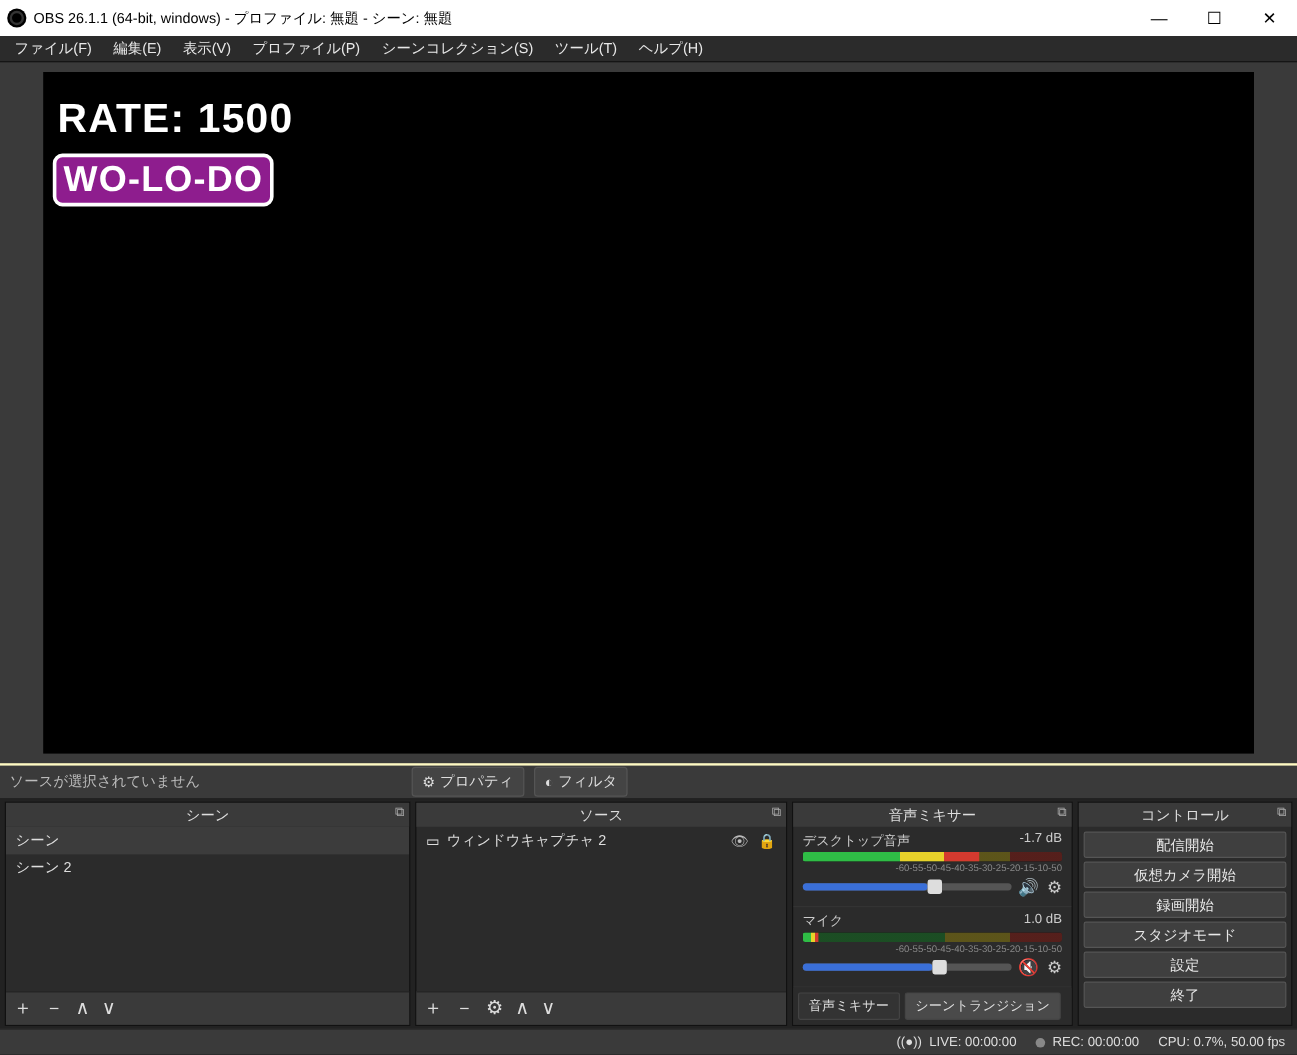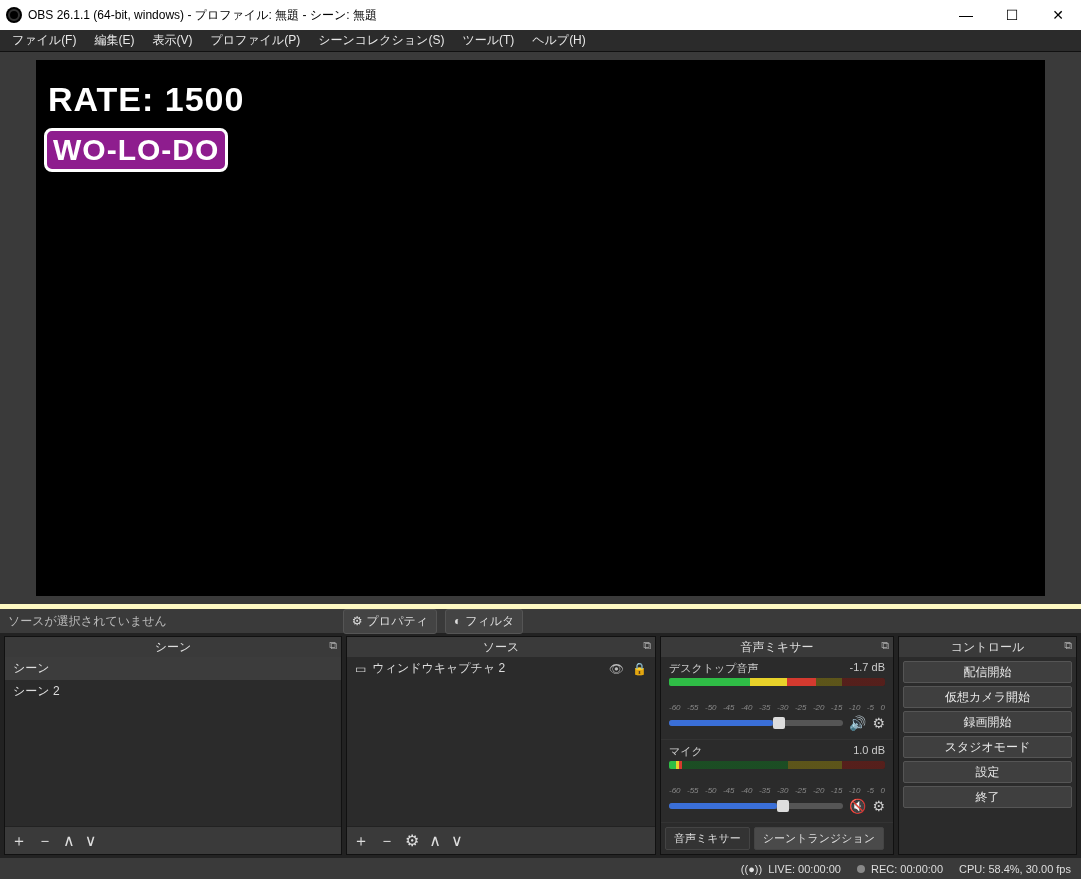"ソースが選択されていません" .preview-toolbar { border-top: 5px solid #fef9c3 -> 2px solid #fef9c3 }
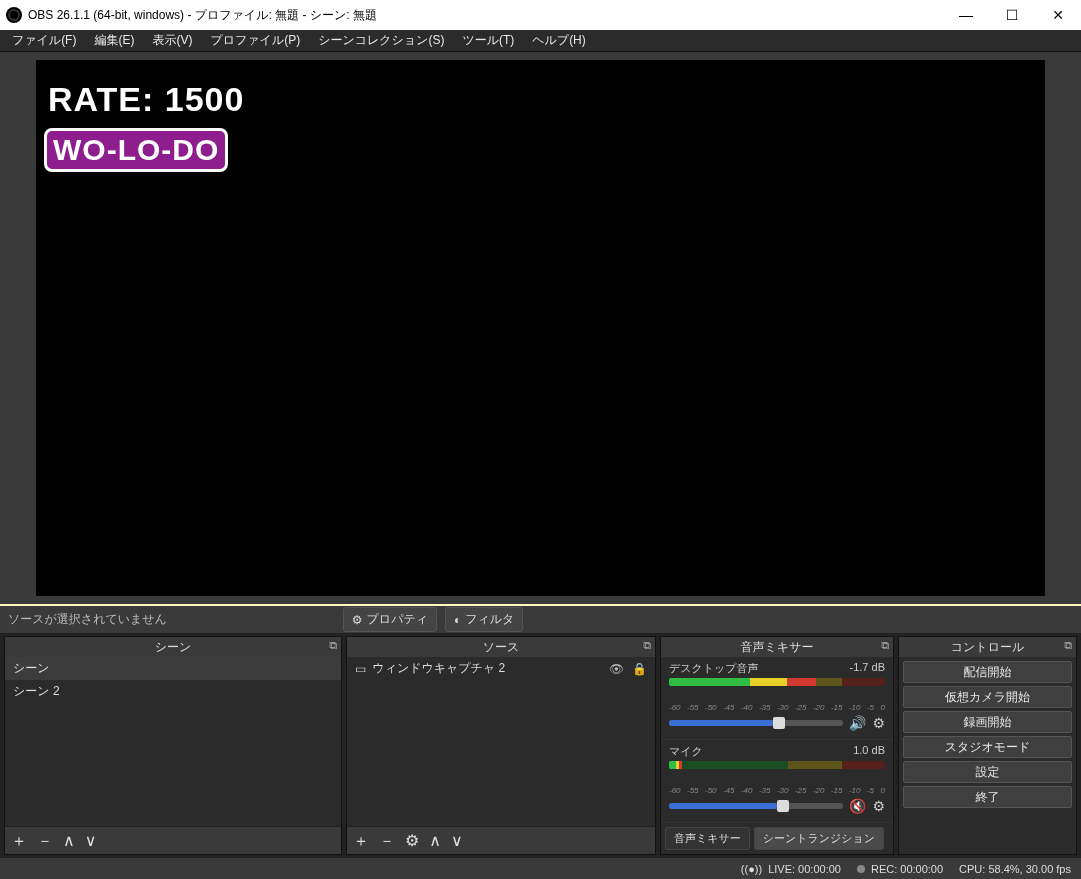"-60" .scale { font-style: italic -> none; justify-content: space-between -> flex-end; margin-top: 17px -> 1px }
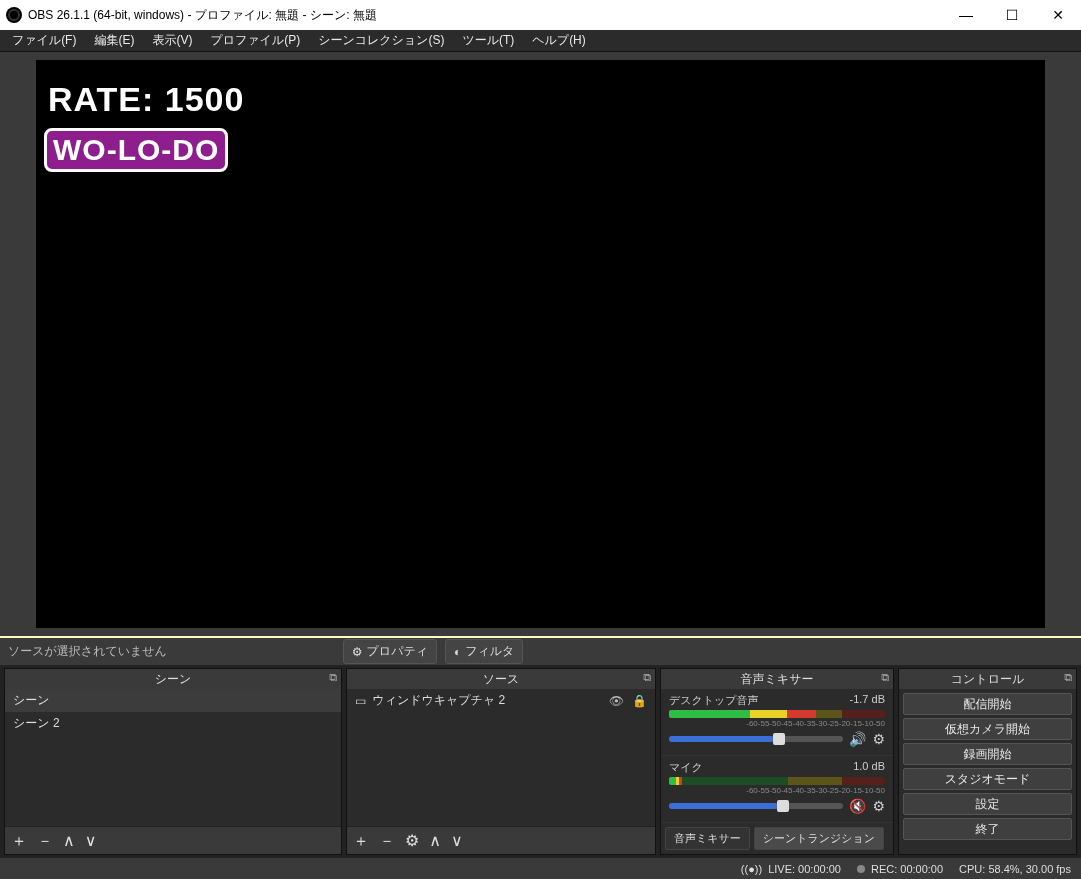"CPU: 58.4%, 30.00 fps" span { text: 58.4%, 30.00 -> 0.7%, 50.00 }
